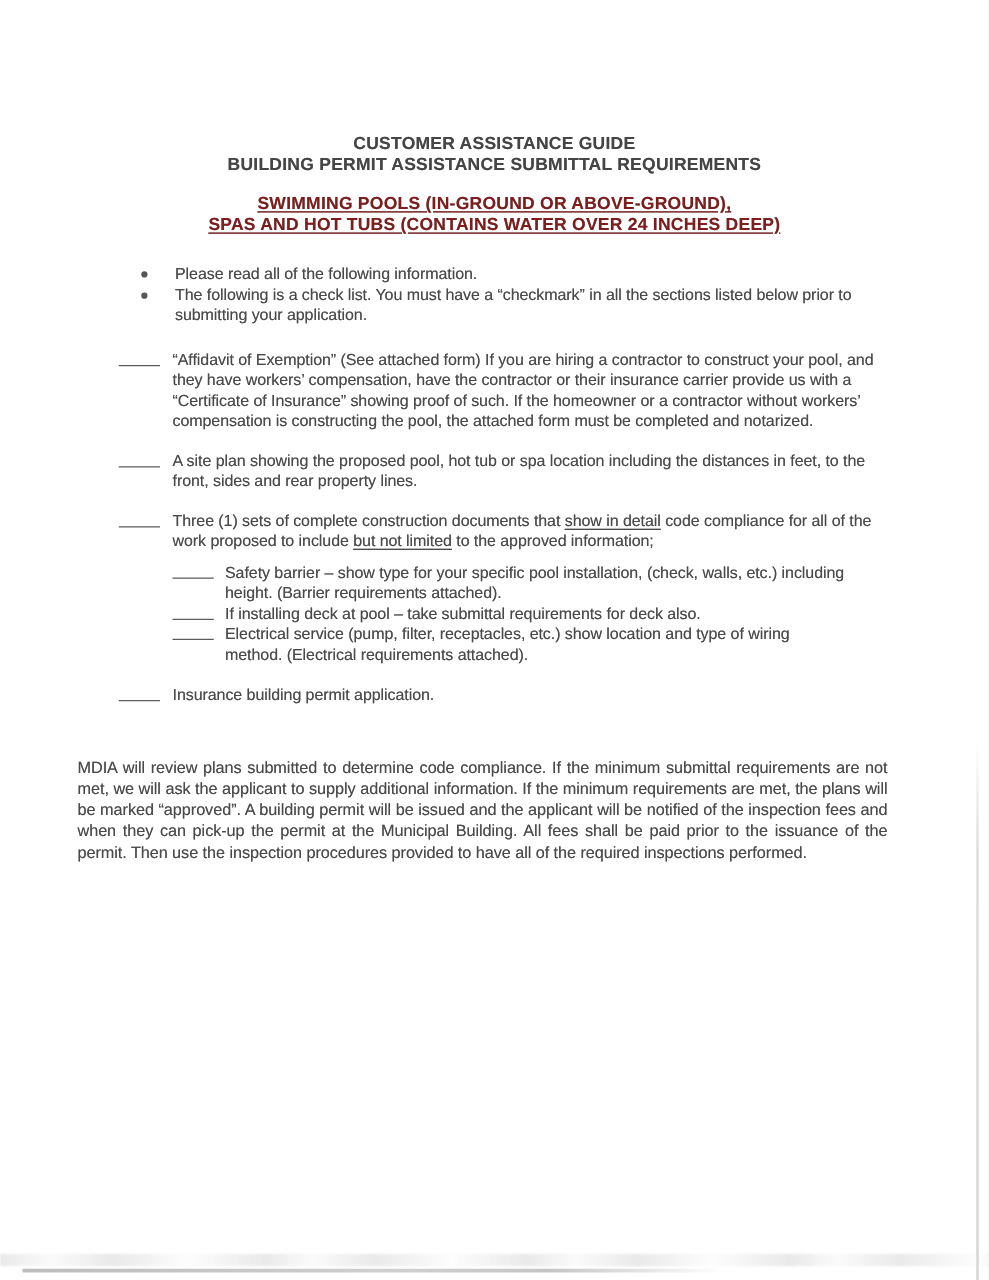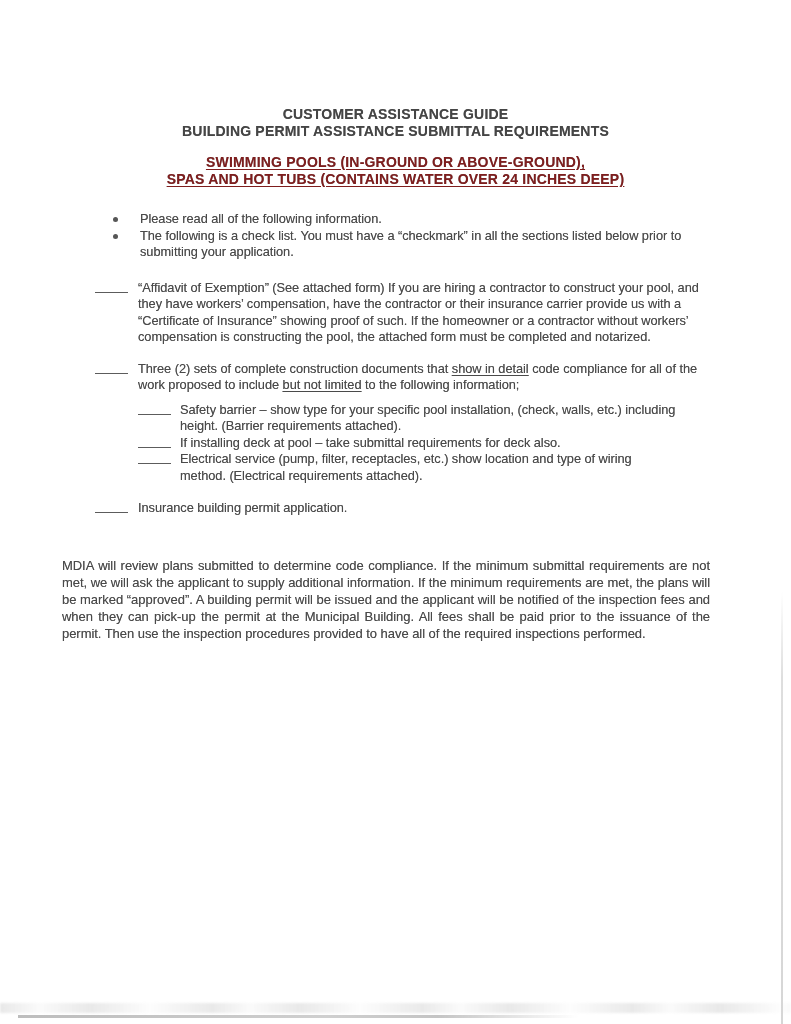"A site plan showing the" div.check-row { html: none -> <div> <span></span> <p>A site plan showing the proposed pool, hot tub or spa location including the distances in feet, to the front, sides and rear property lines.</p> </div> }
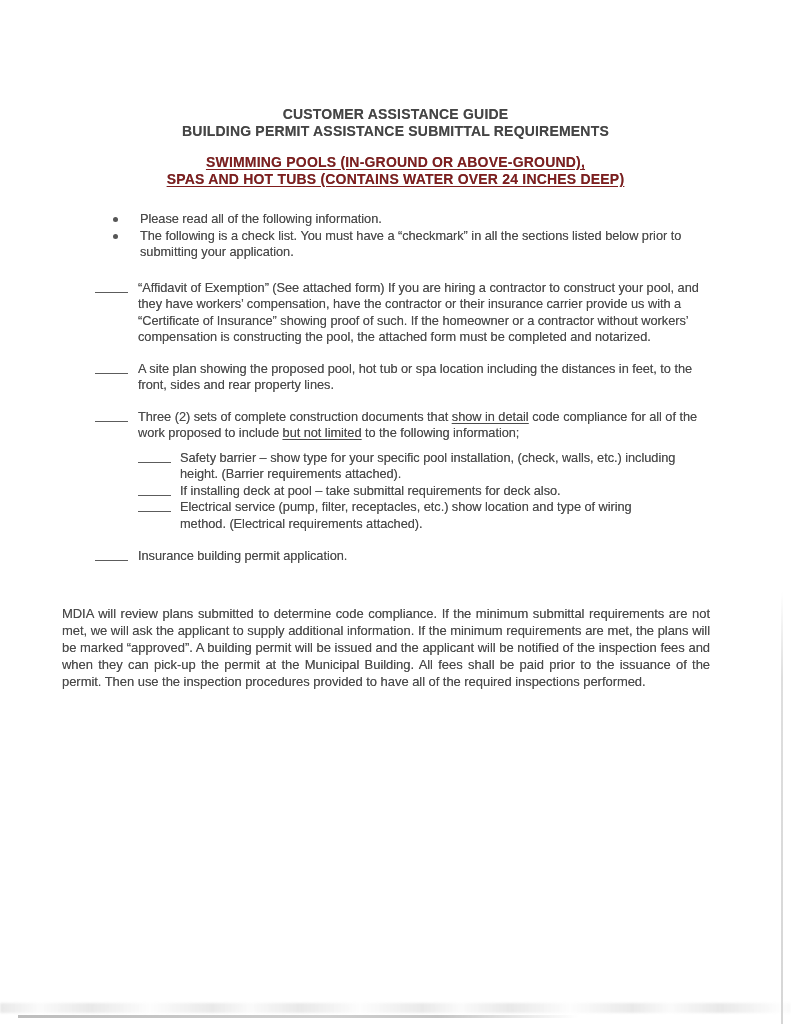"Three (2) sets of complete" span { text: 2 -> 1 }
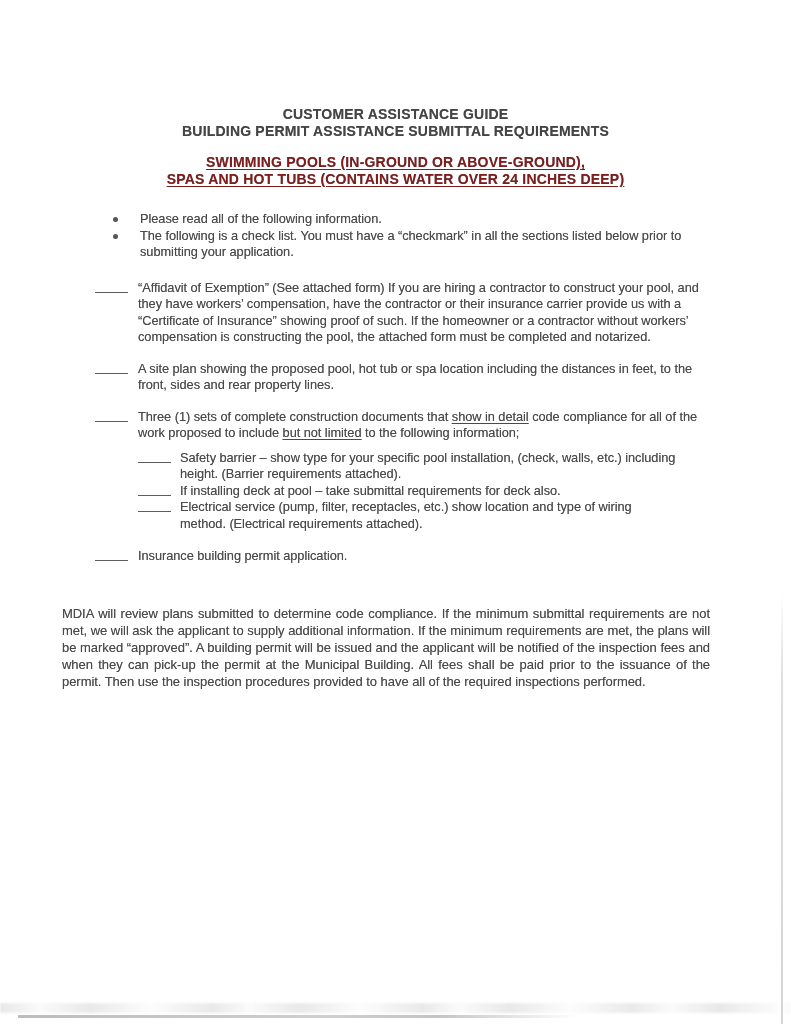"to the following information;" span { text: following -> approved }
